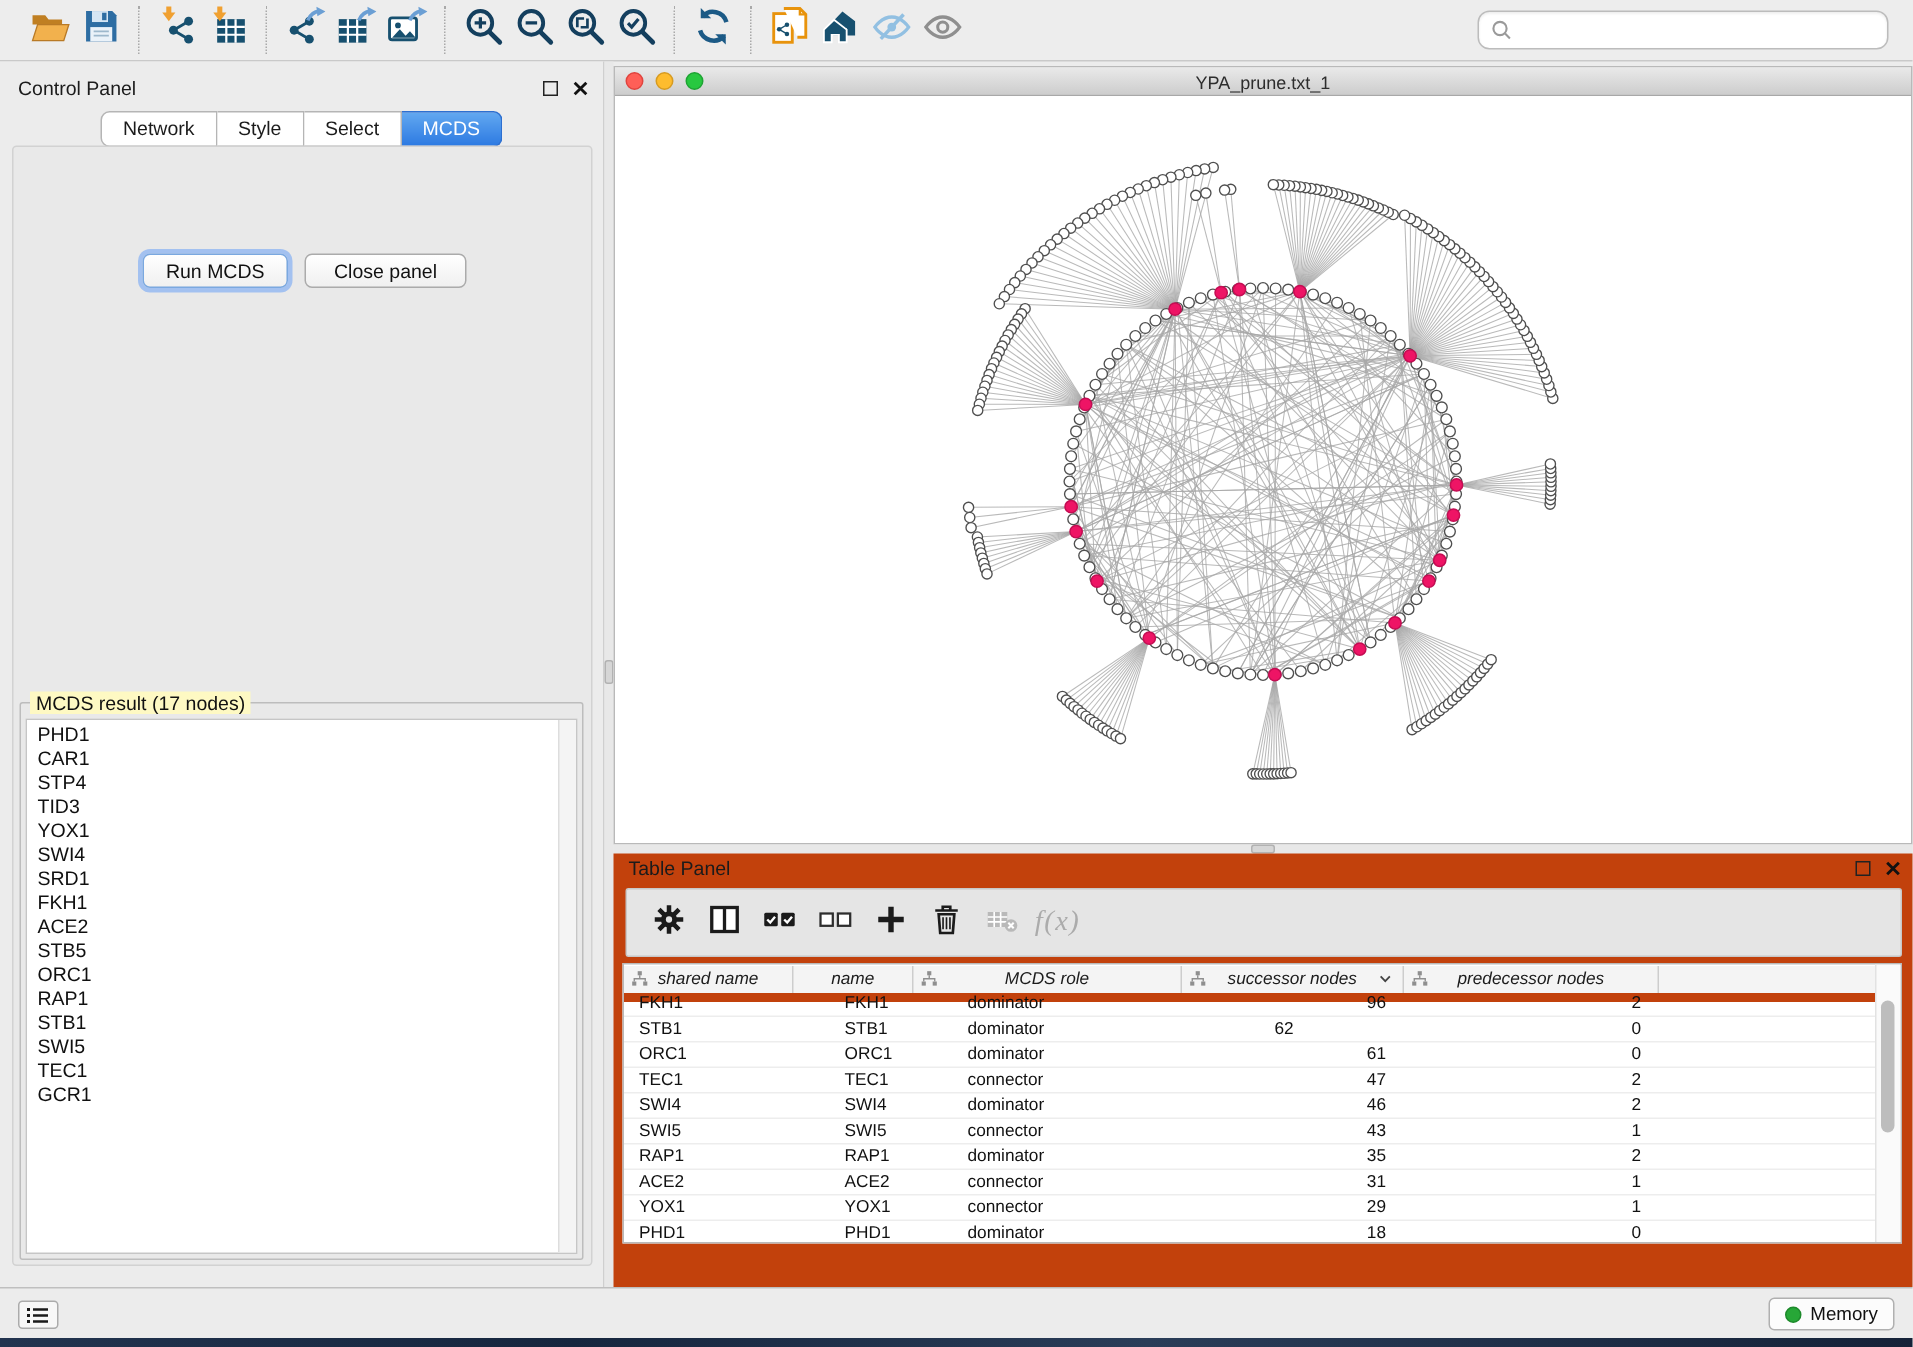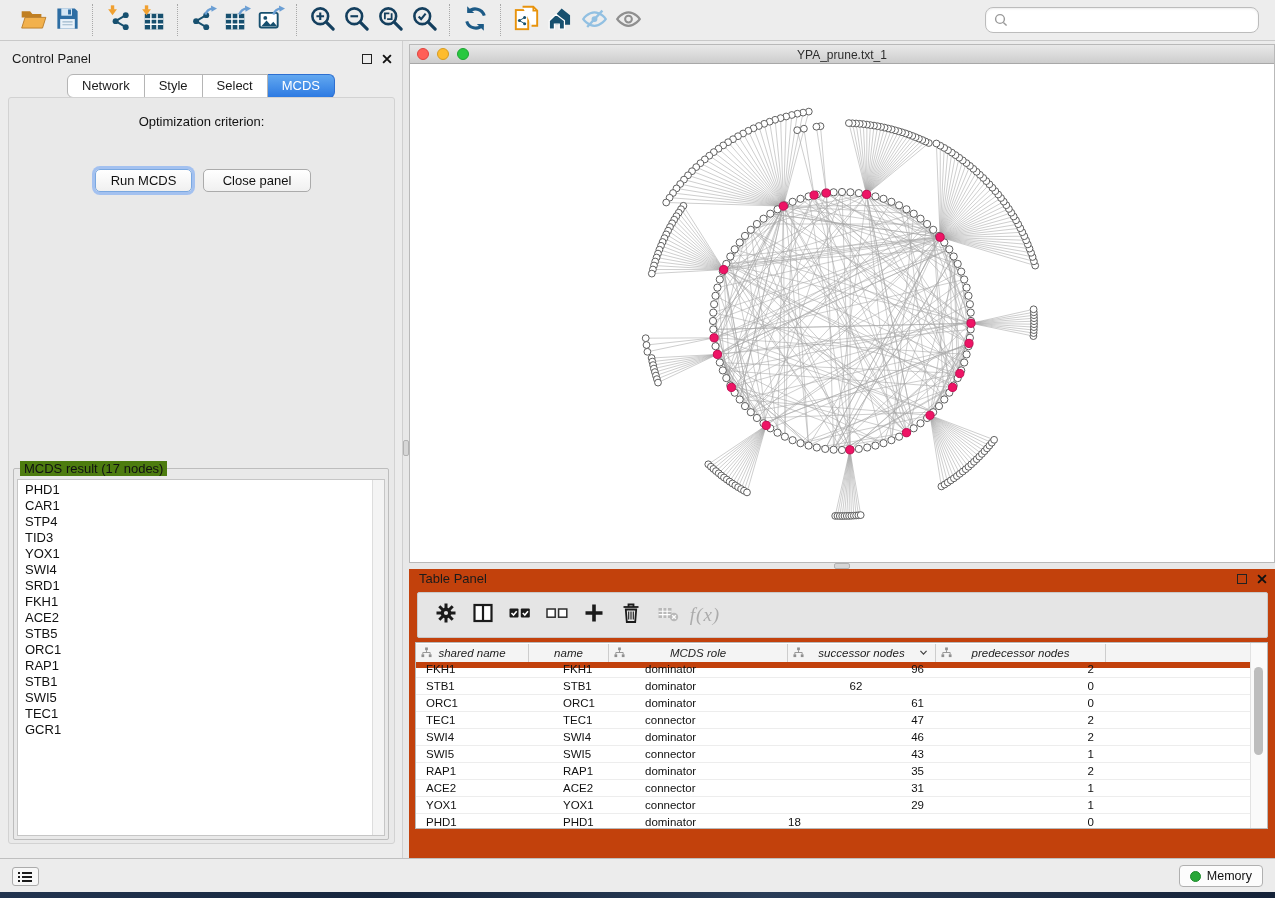"Optimization criterion:" div.abs { html: <div>Optimization criterion:</div> -> none }
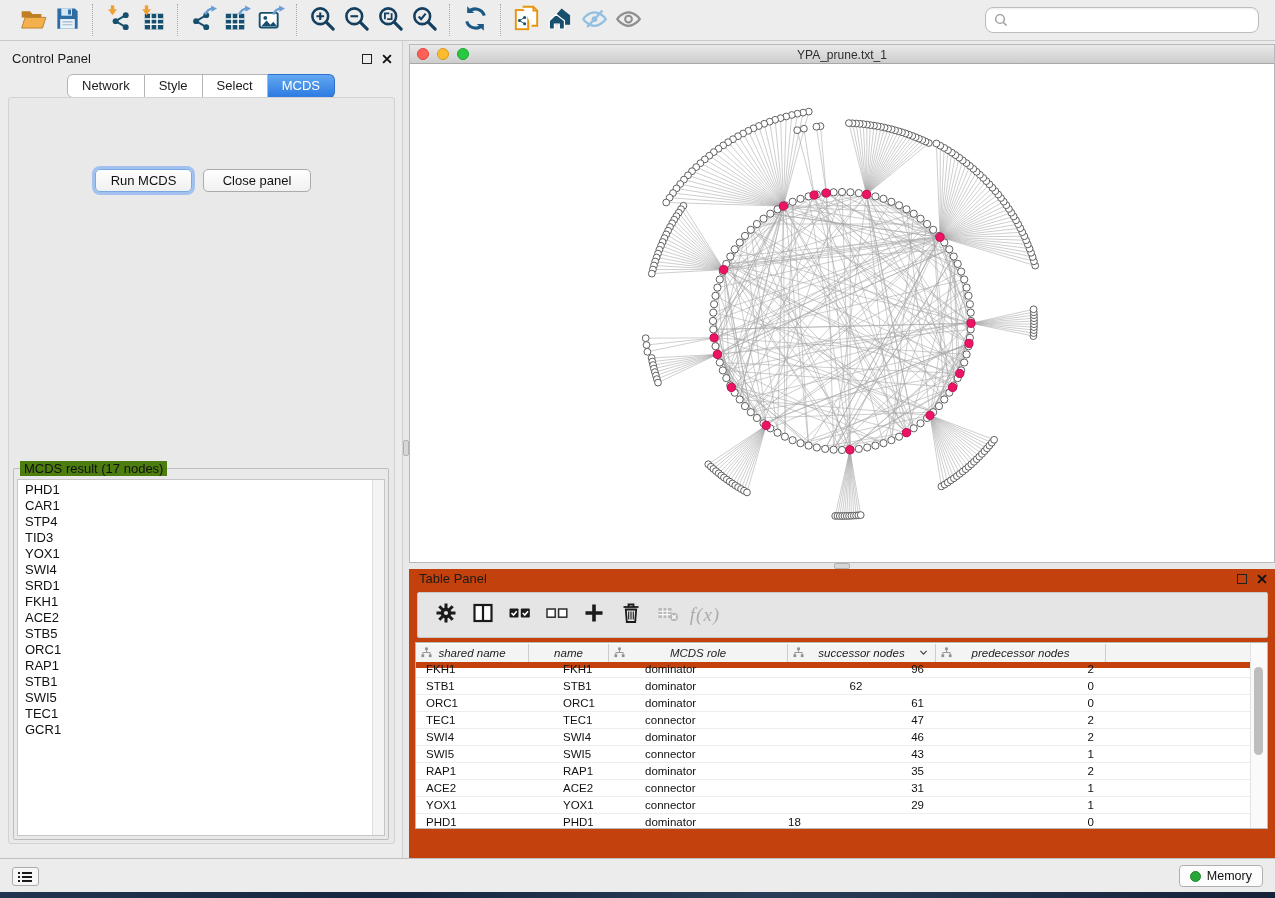"MCDS result (17 nodes)" #mcds-legend { background: #4d7c0f -> #fef9c3 }
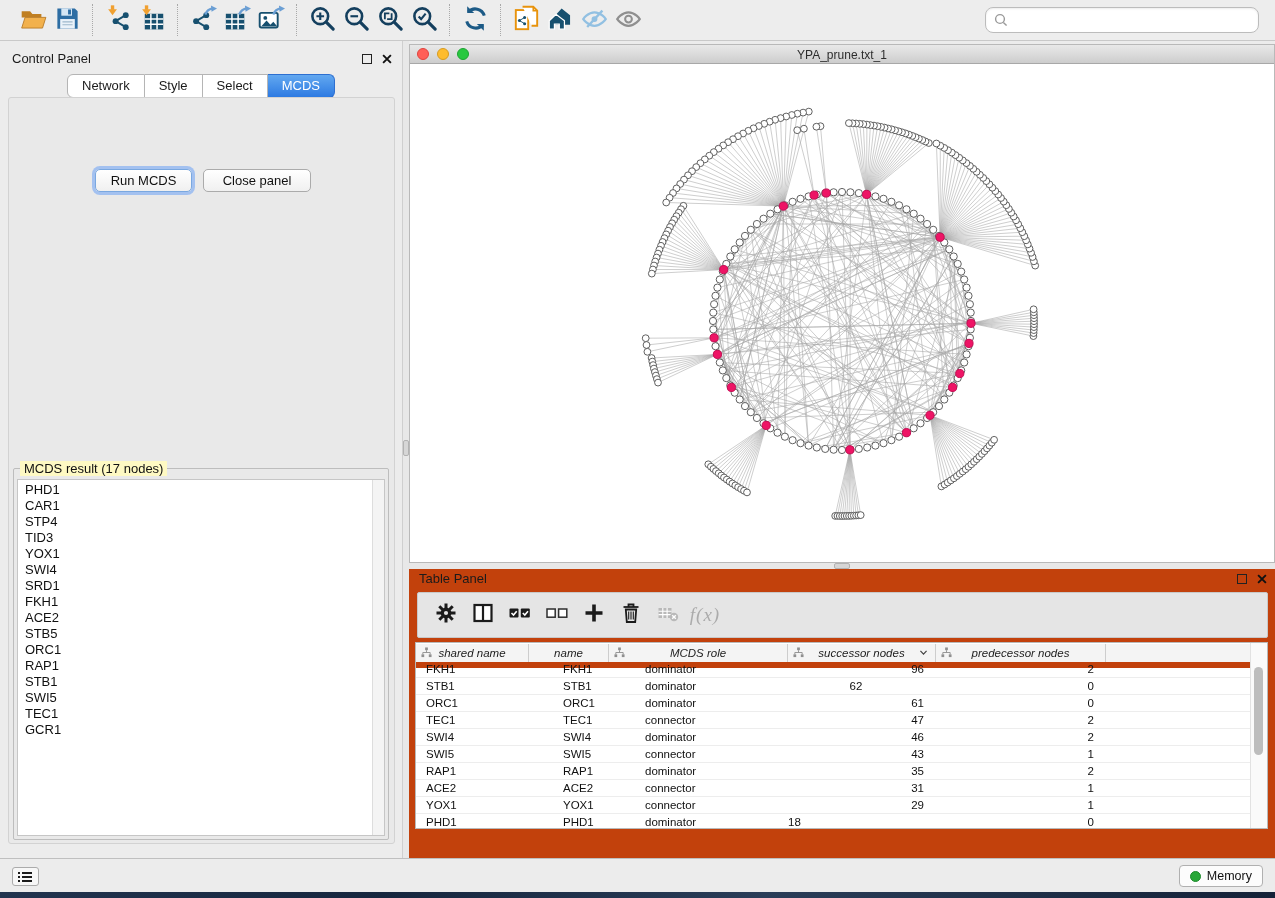"18" div.td { text-align: left -> right }
